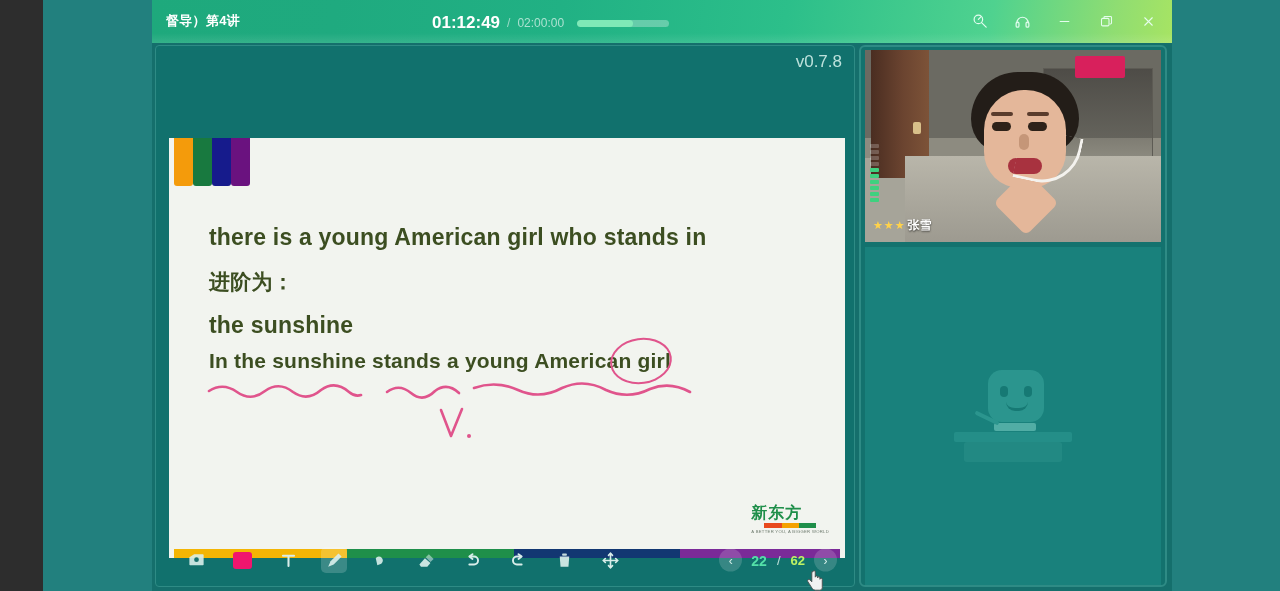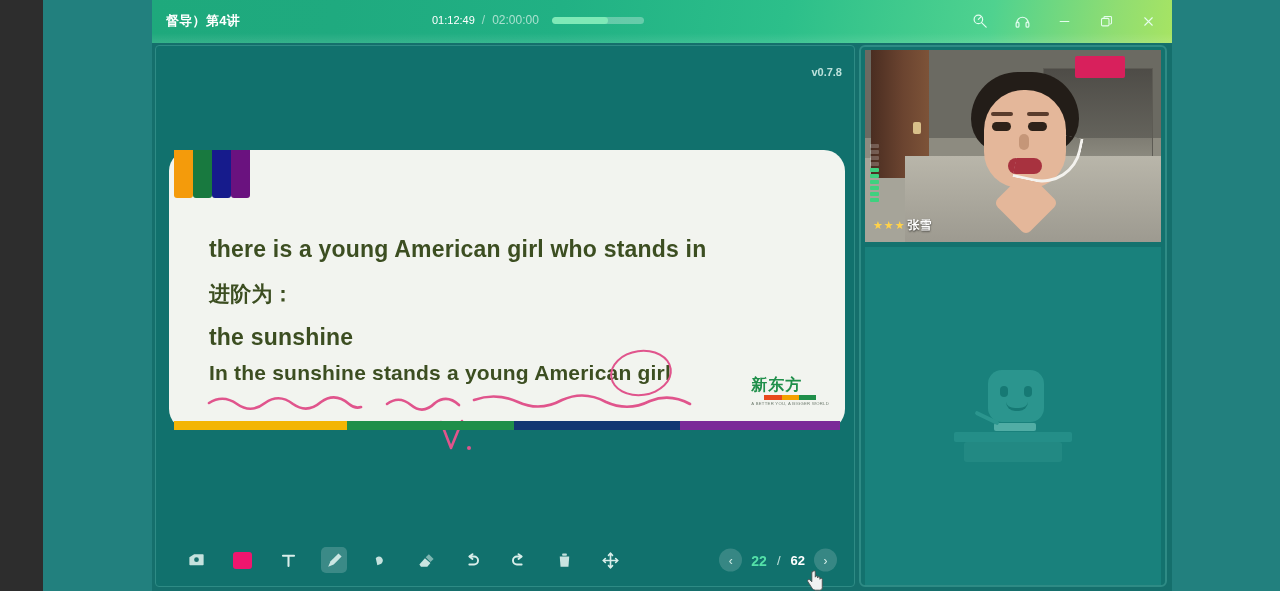"01:12:49" .timer-now { font-size: 11px -> 17px; font-weight: normal -> bold }
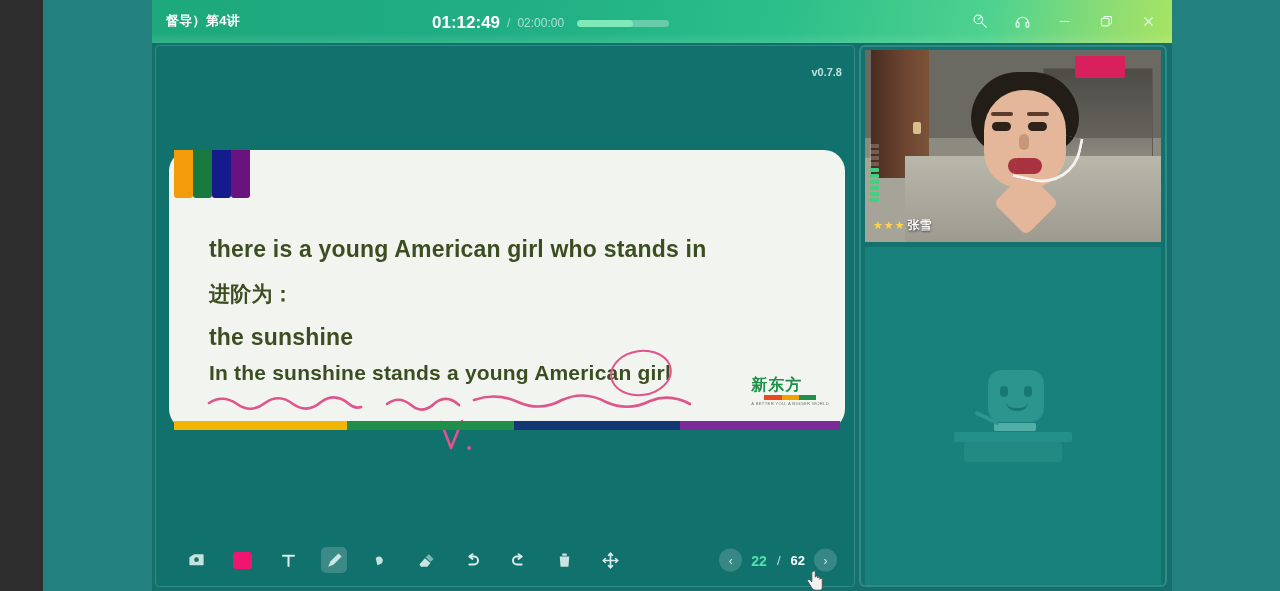"v0.7.8" .version-badge { font-size: 11px -> 17px; font-weight: bold -> normal; top: 20px -> 6px }
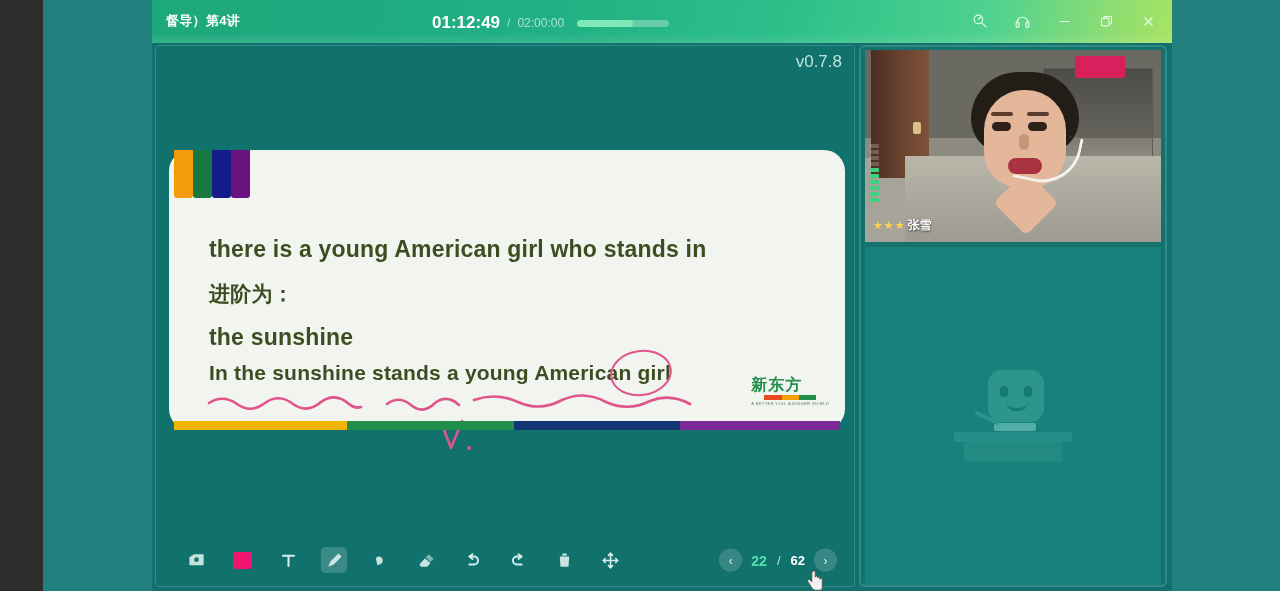"there is a young American" .slide { border-radius: 21px -> none; height: 280px -> 420px; top: 104px -> 92px }
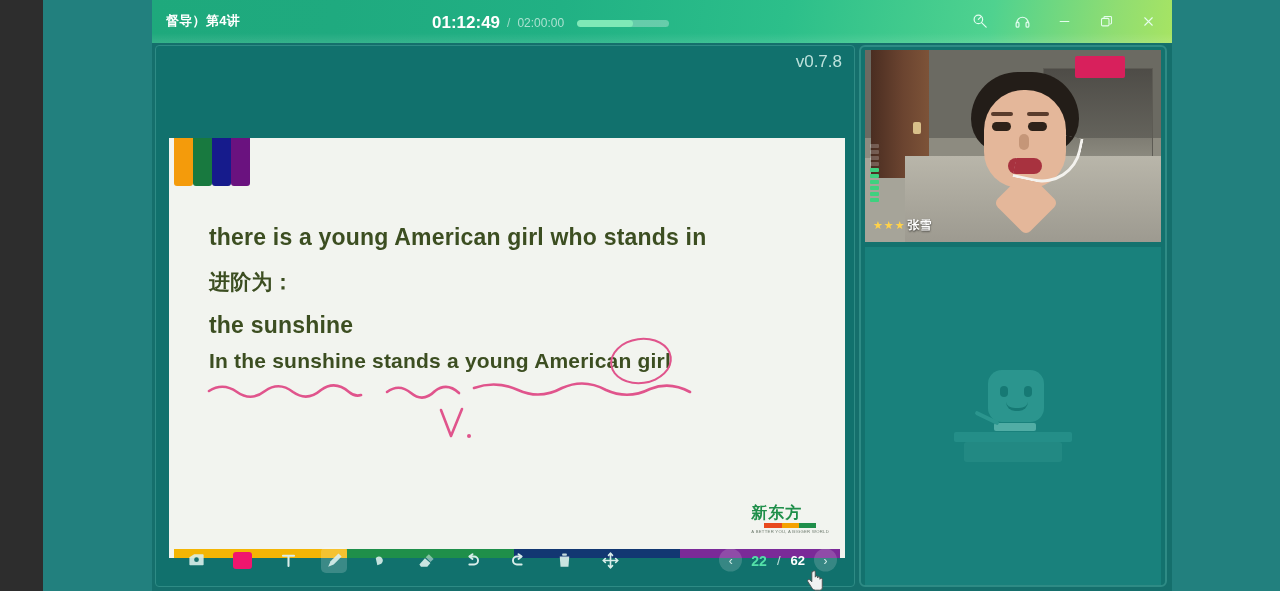"62" .pgtot { color: #ffffff -> #bef264 }
